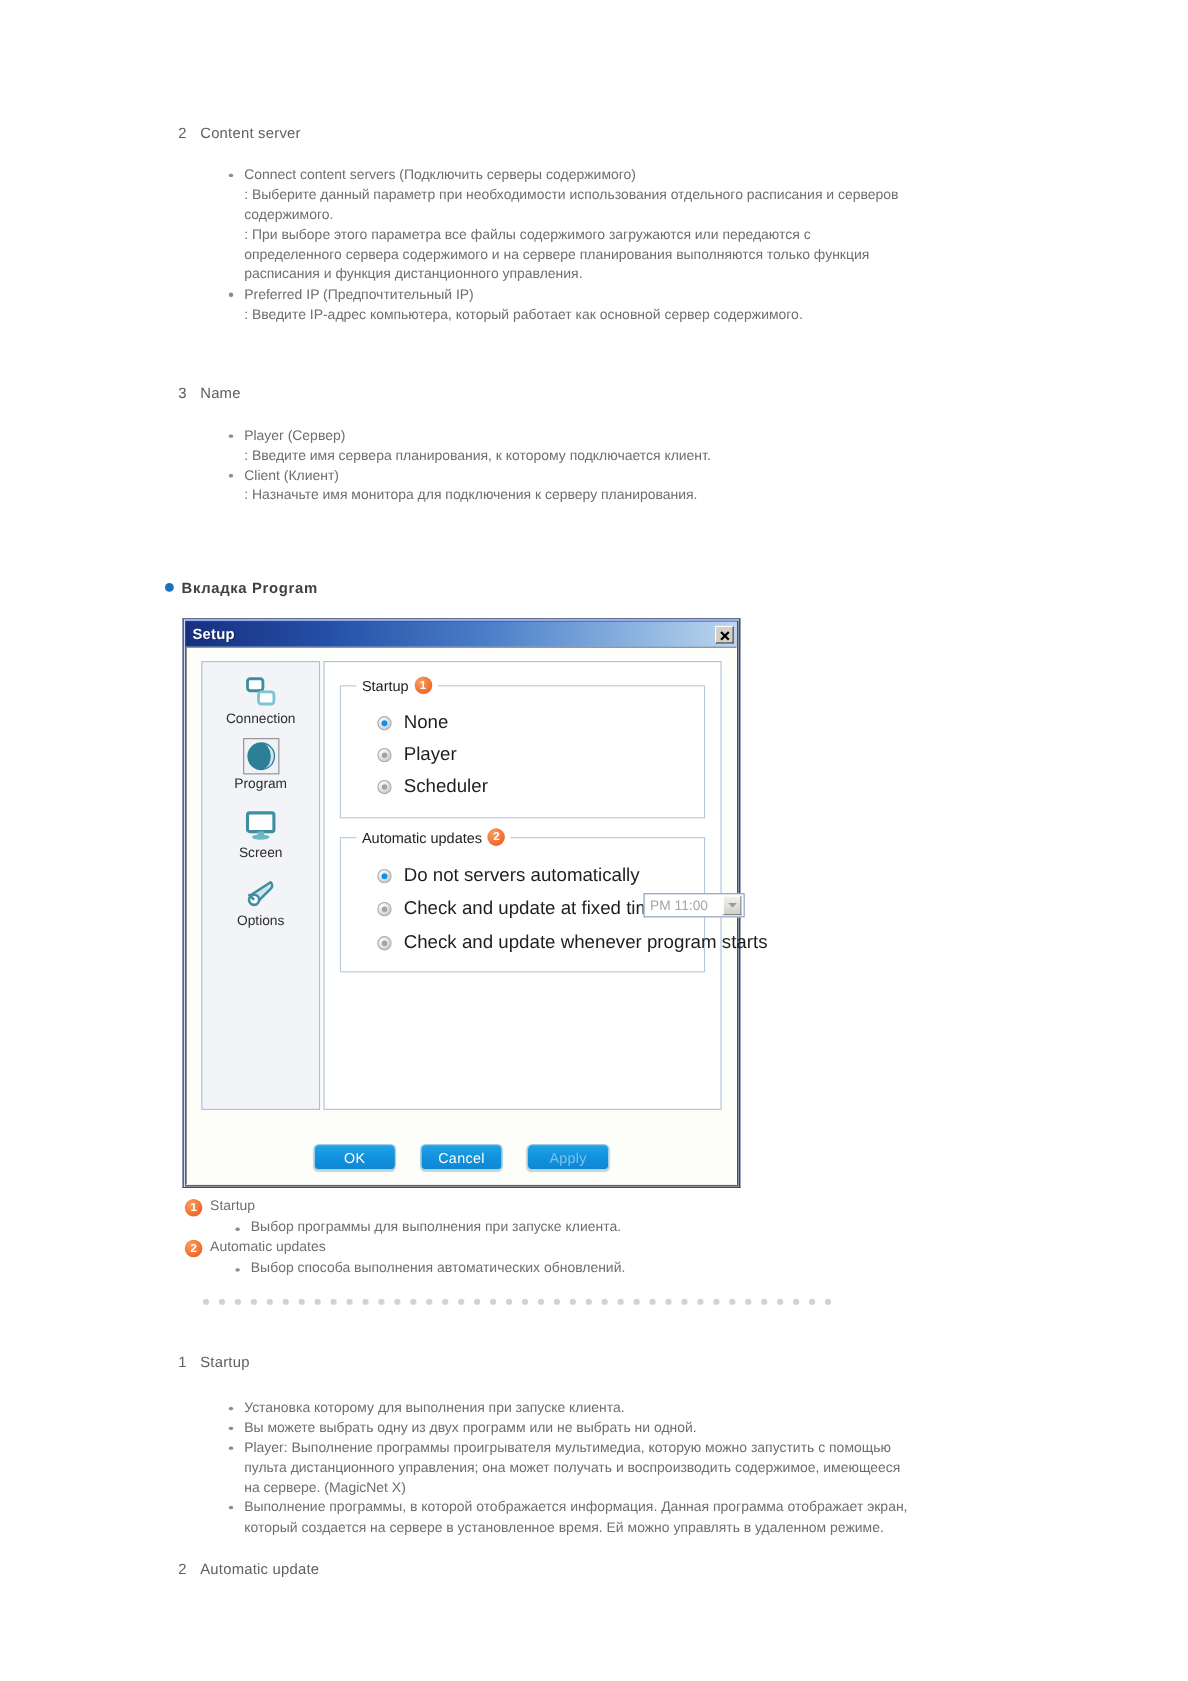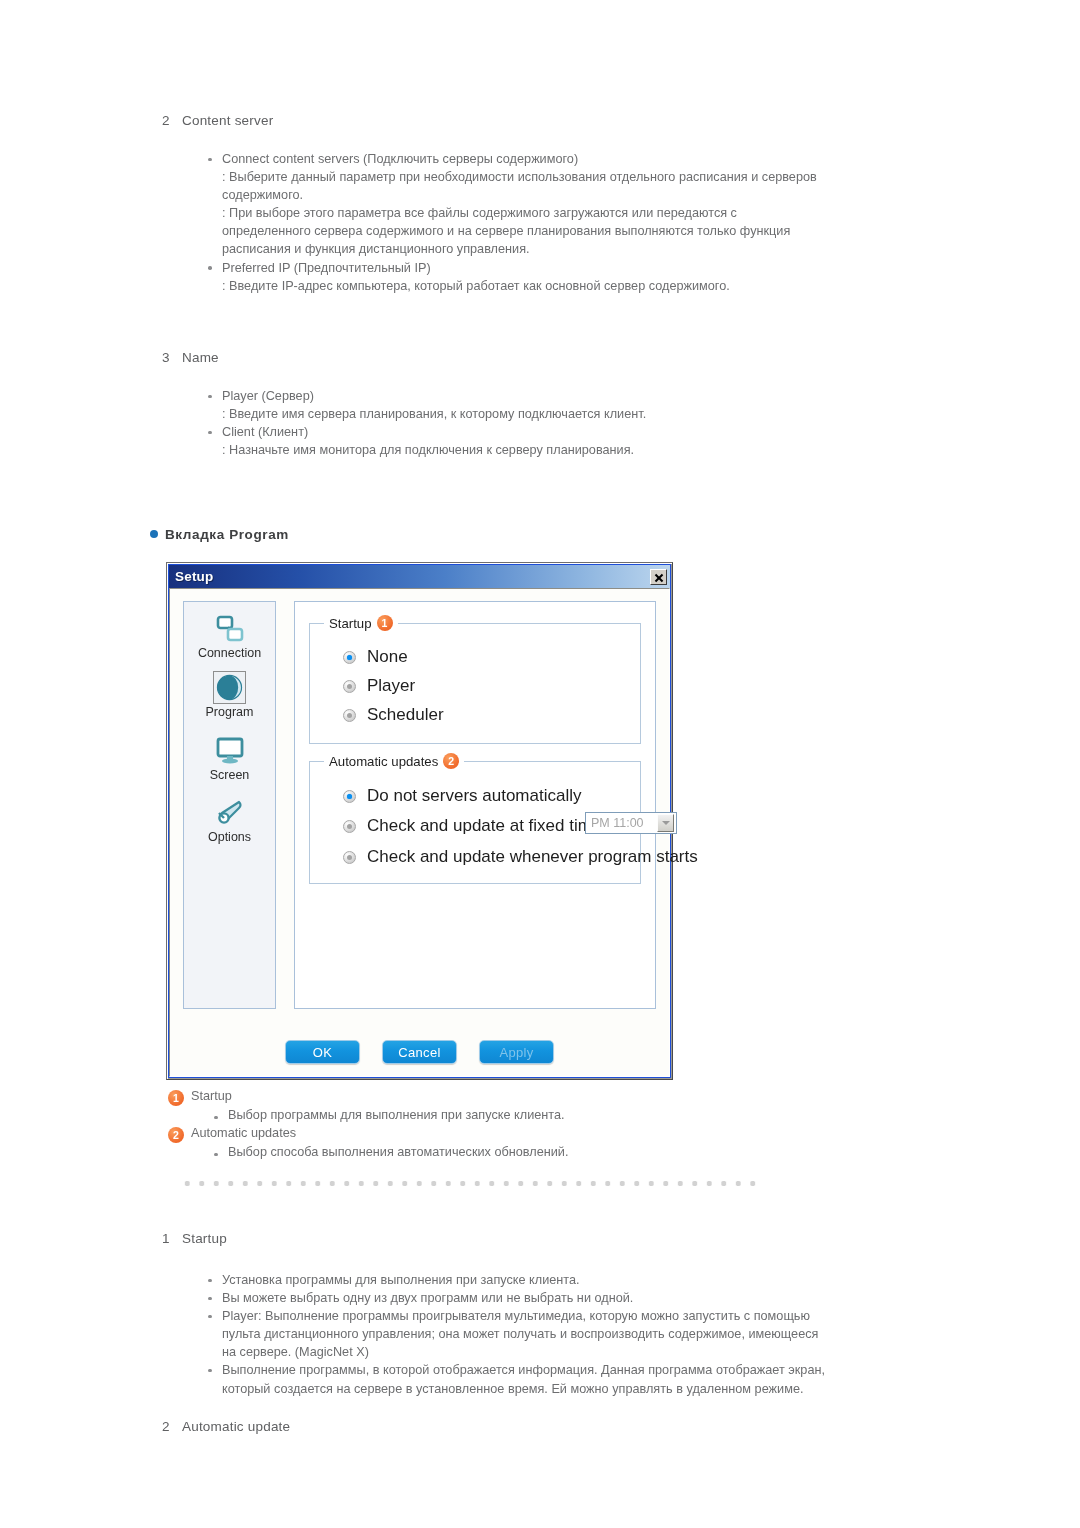"Connection" .navpane { width: 93px -> 108px }
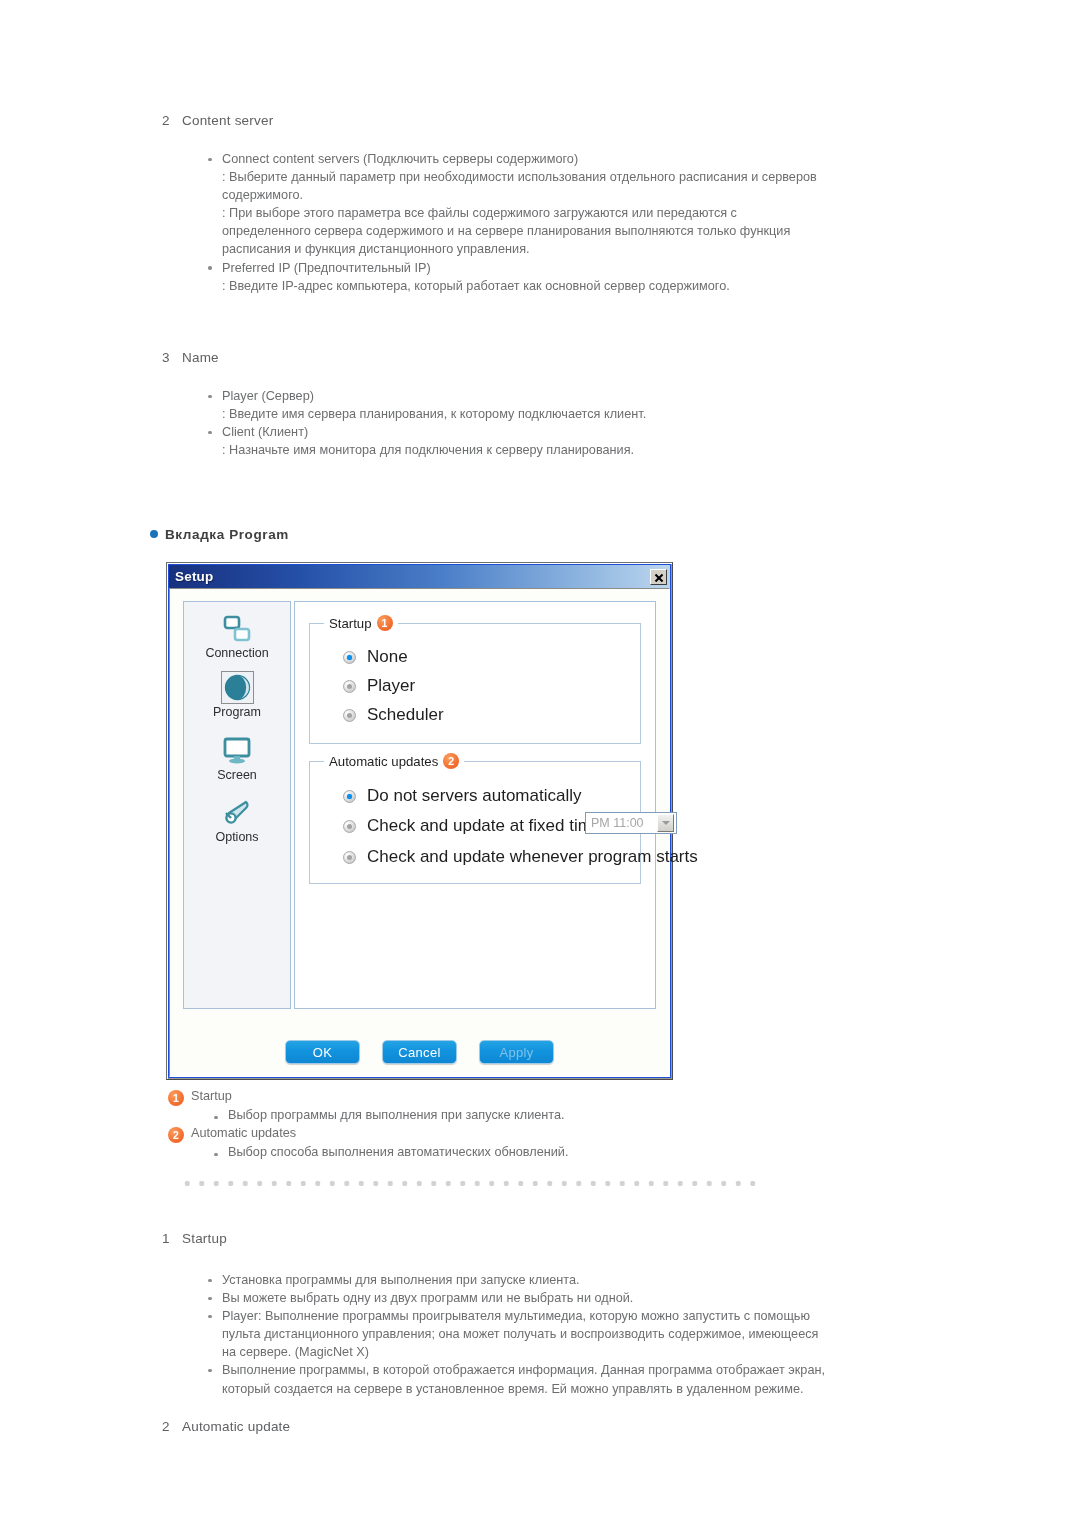"Установка программы для выполнения при" li { text: программы -> которому }
